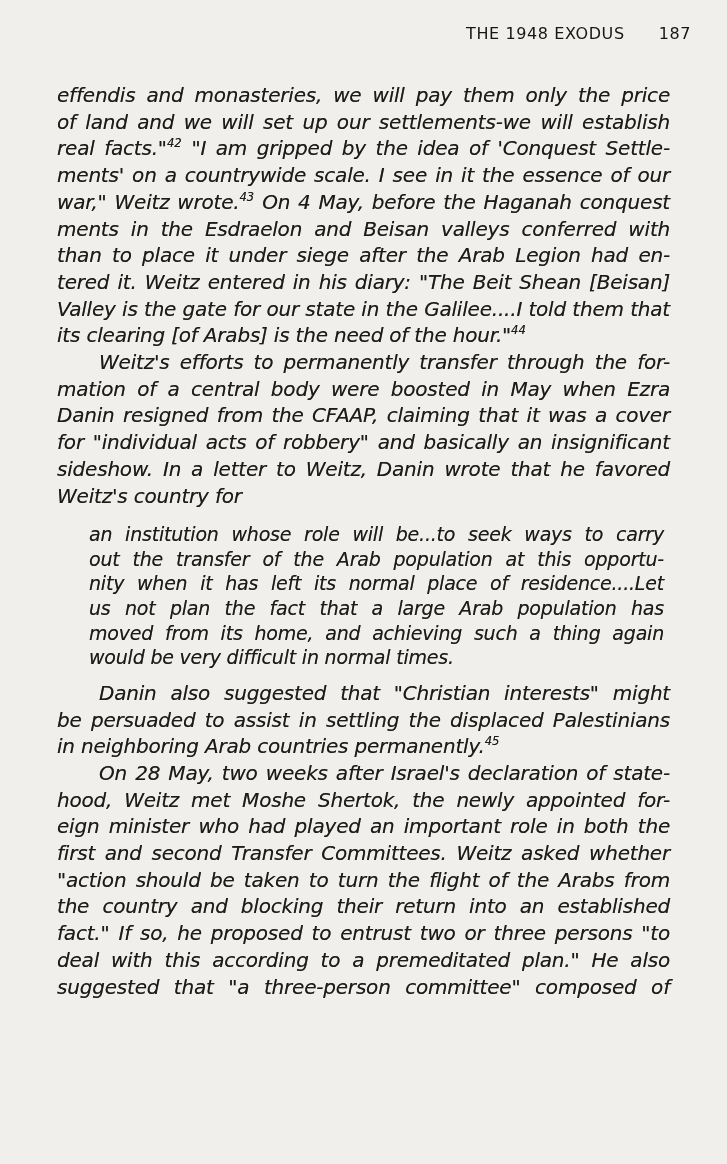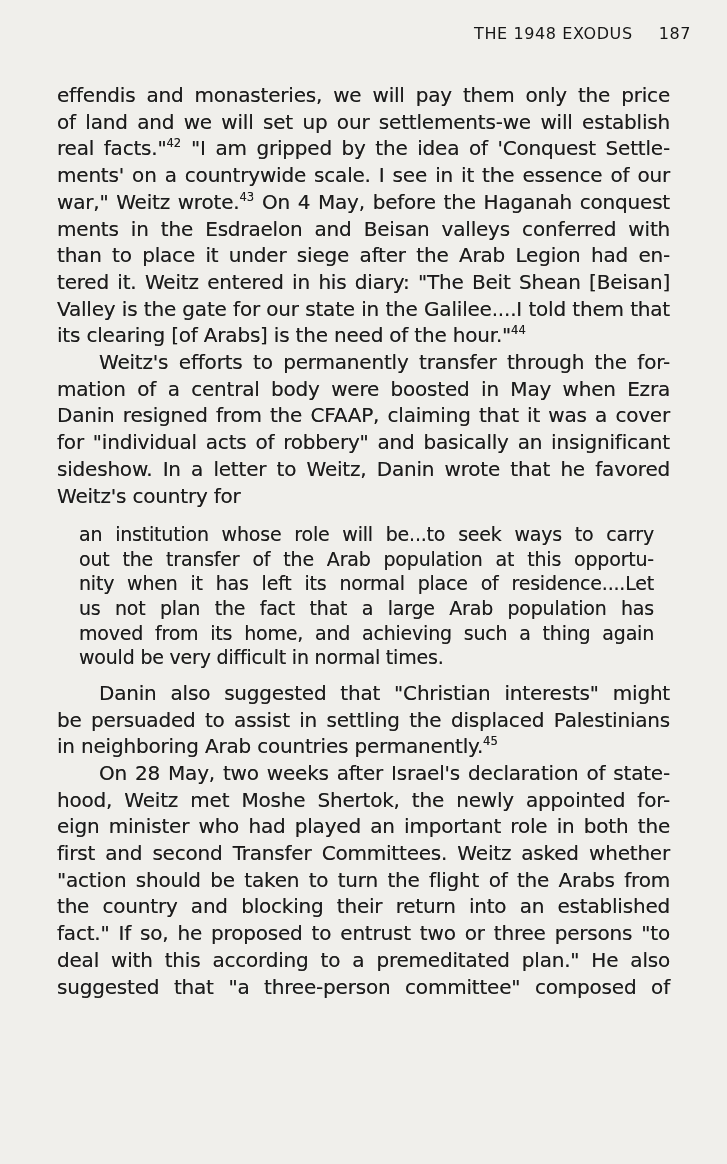"THE 1948 EXODUS" .running-header { gap: 26px -> 34px }
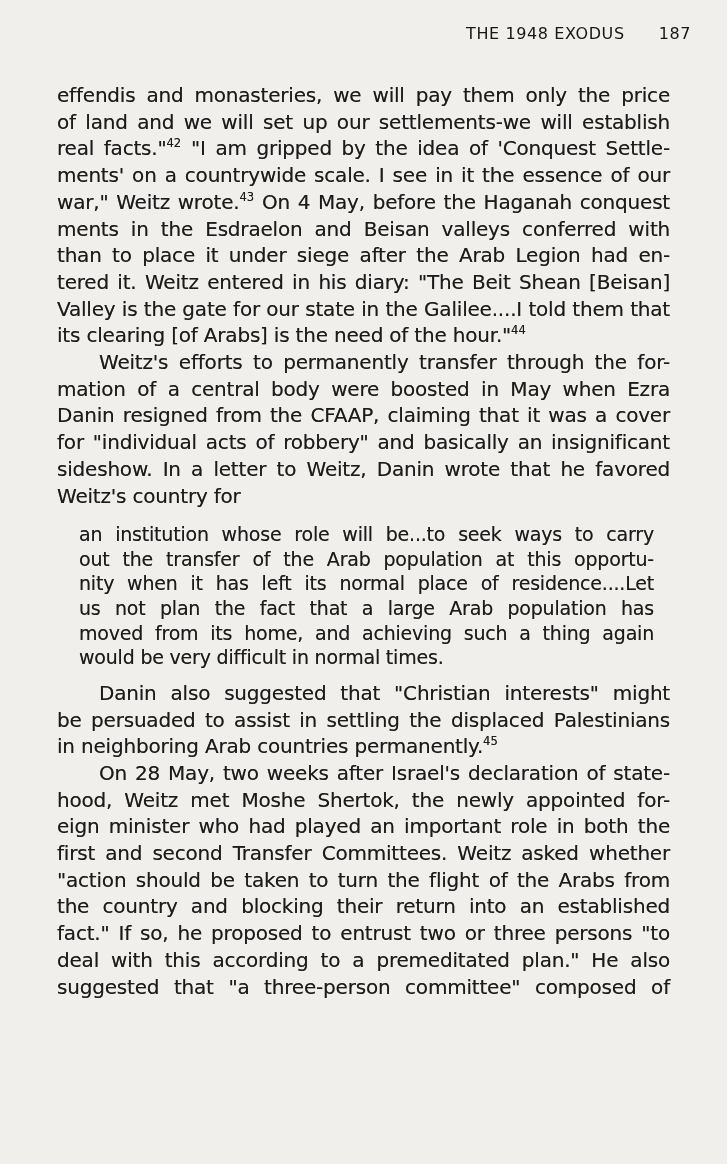"effendis and monasteries, we will" .para.body { font-style: none -> italic }
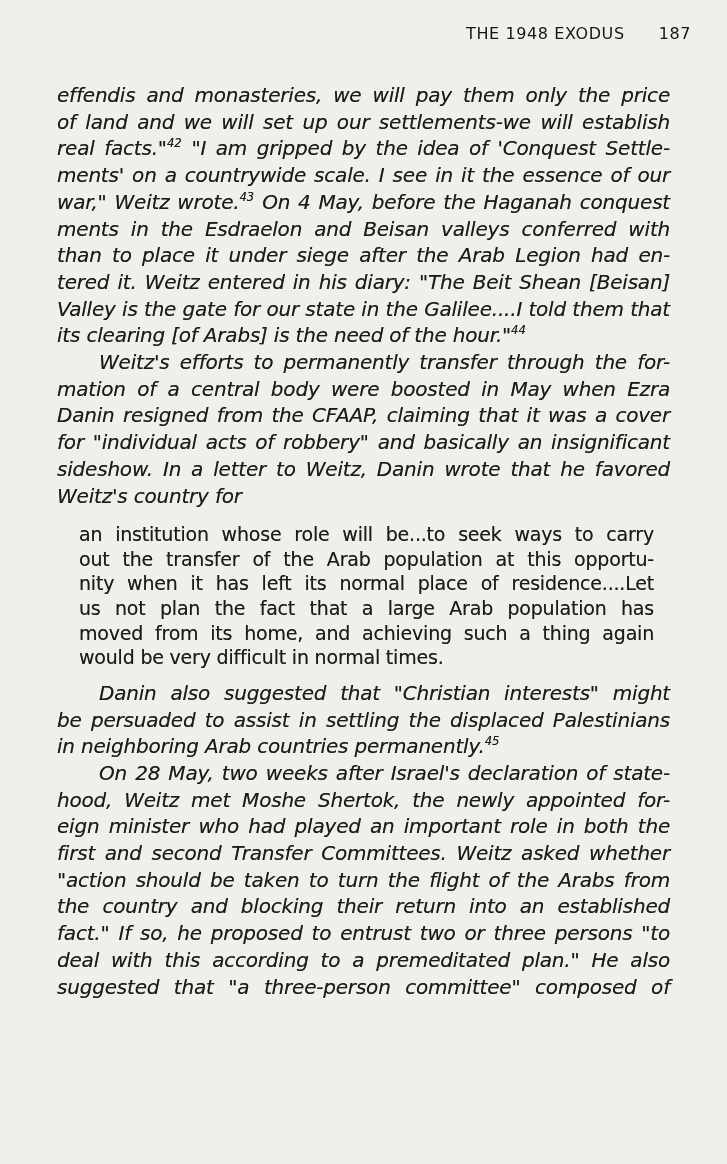"an institution whose role will" .para.quote { font-style: none -> italic; margin: 13px 0 10px 22px -> 13px 0 10px 32px }
